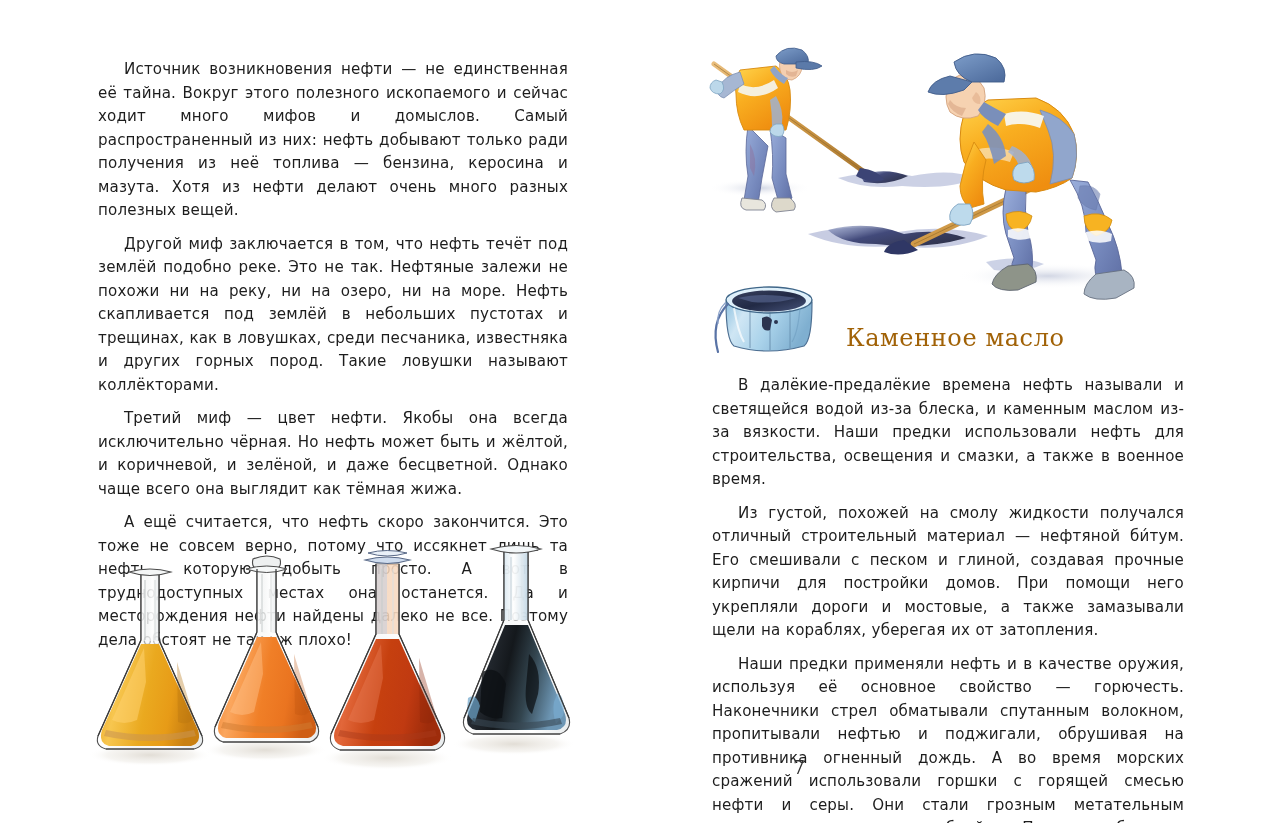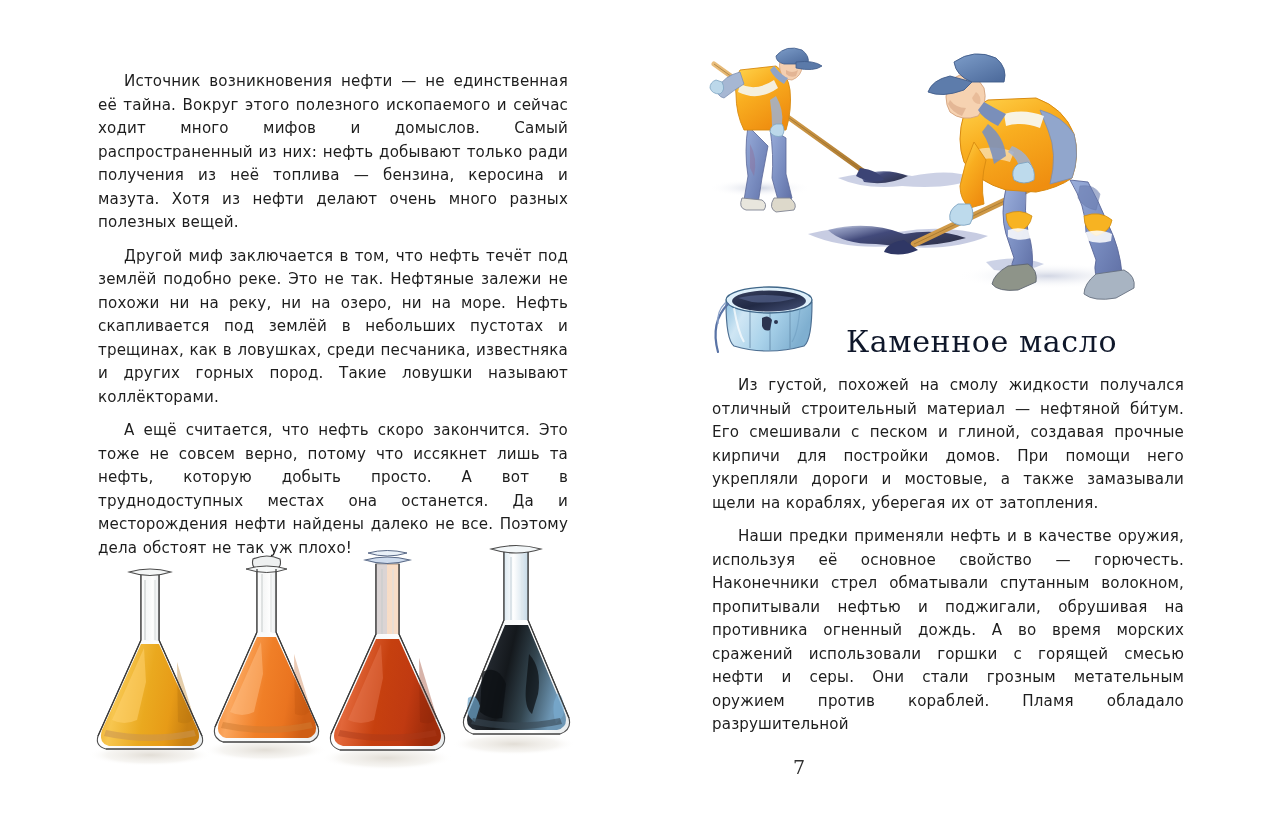"Источник возникновения нефти — не" .col-left { top: 70px -> 58px }
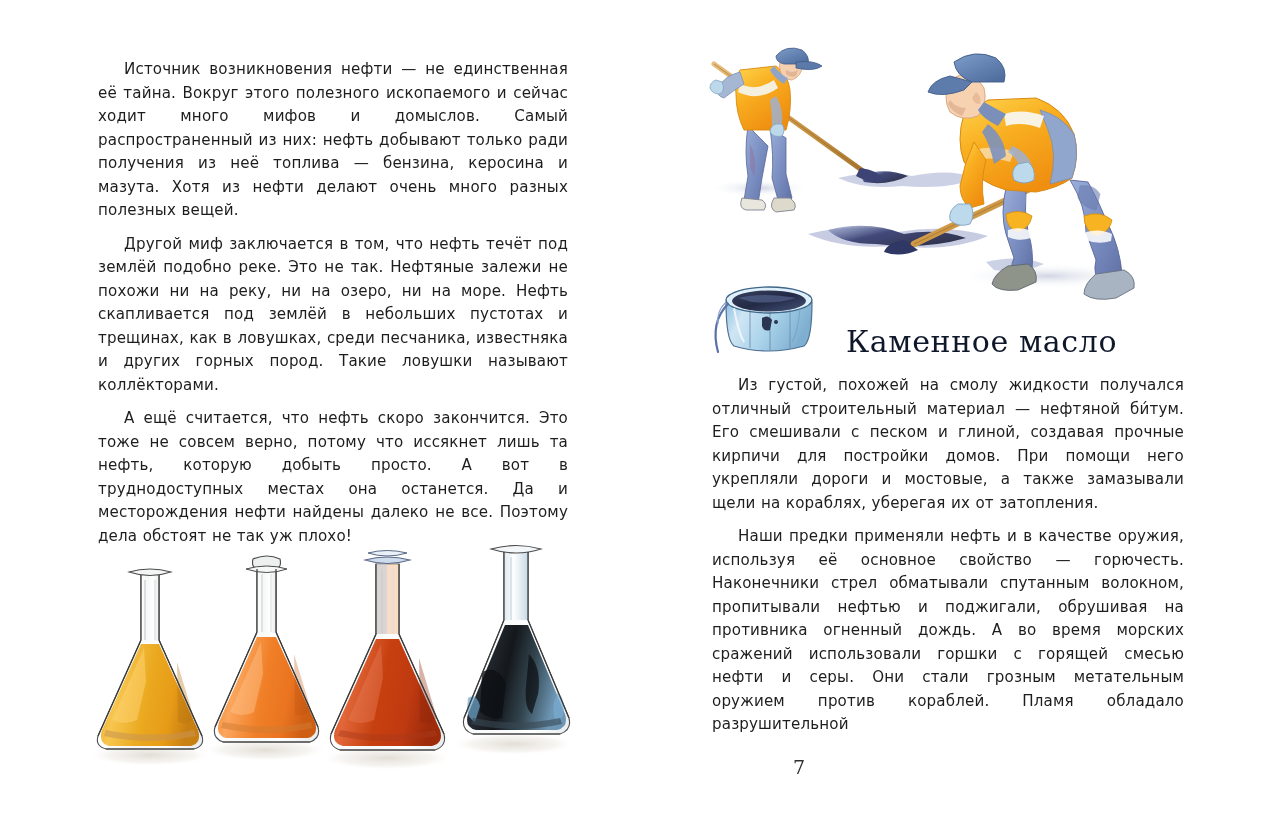"Каменное масло" .chapter-heading { color: #0f172a -> #a16207; font-size: 30px -> 24px }
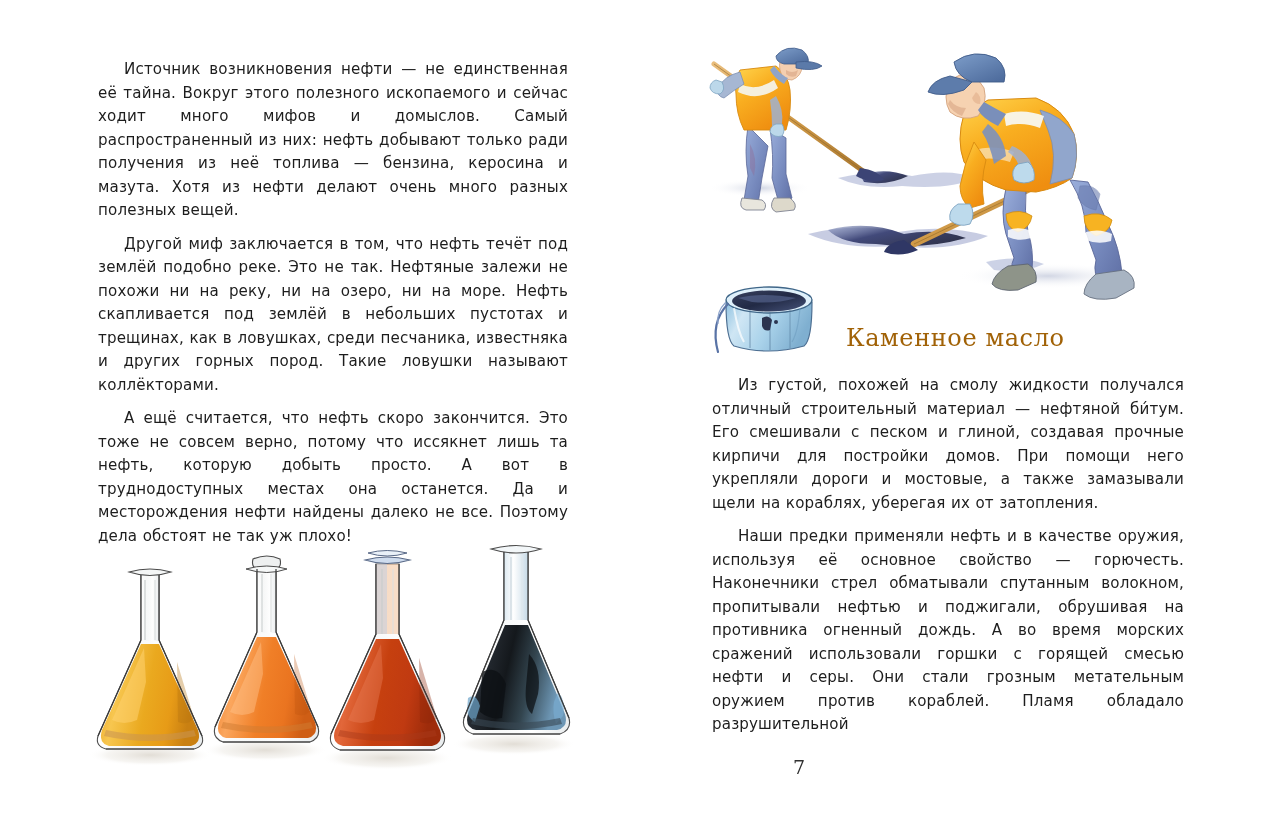"В далёкие-предалёкие времена нефть" p.body { html: none -> <p>В далёкие-предалёкие времена нефть называли и светящейся водой из-за блеска, и каменным маслом из-за вязкости. Наши предки использовали нефть для строительства, освещения и смазки, а также в военное время.</p> }
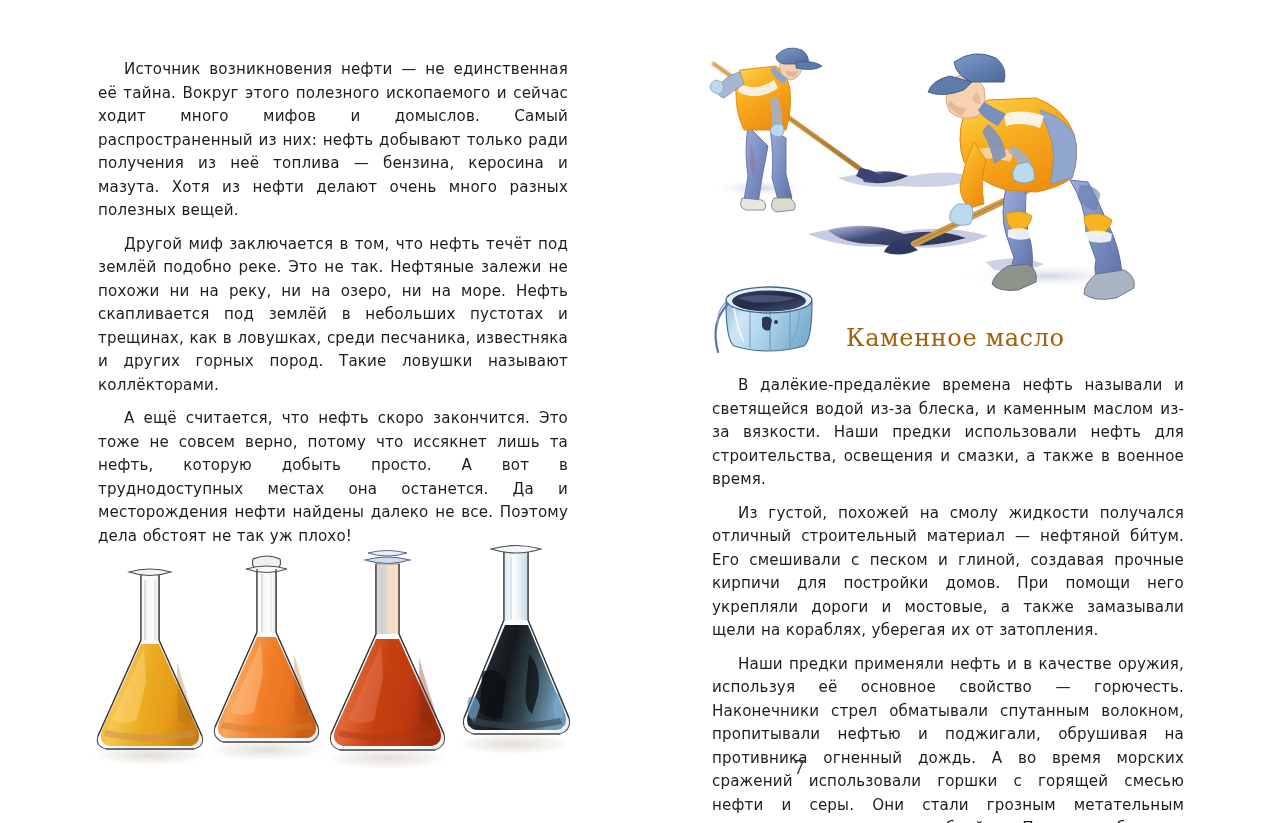"Третий миф — цвет нефти." p.body { html: none -> <p>Третий миф — цвет нефти. Якобы она всегда исключительно чёрная. Но нефть может быть и жёлтой, и коричневой, и зелёной, и даже бесцветной. Однако чаще всего она выглядит как тёмная жижа.</p> }
